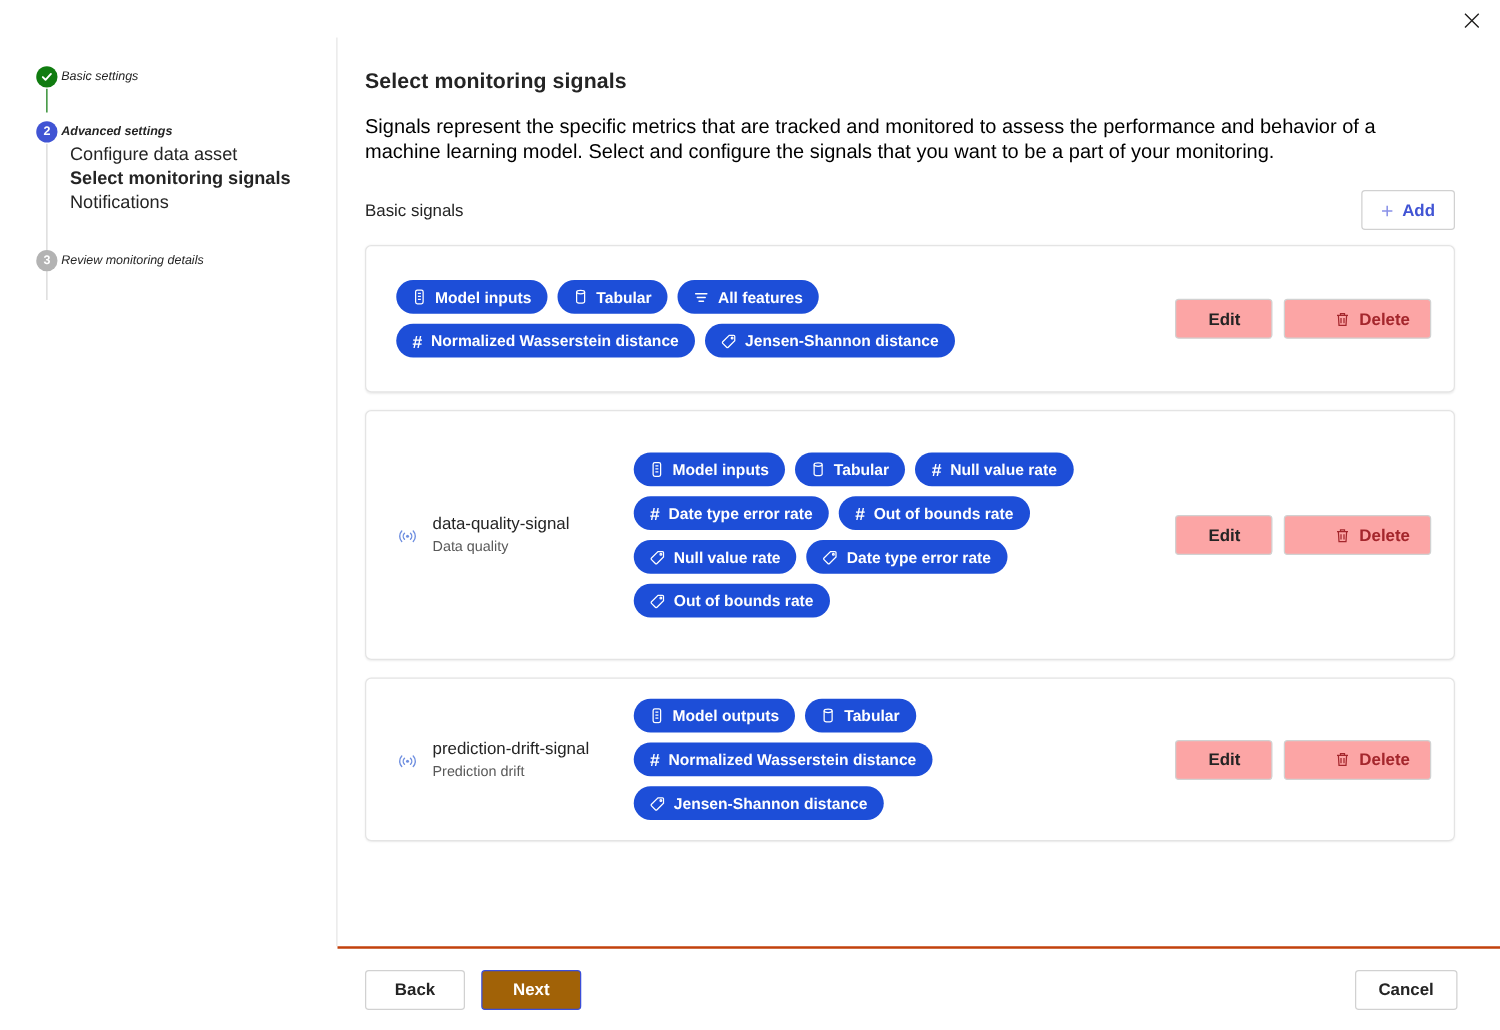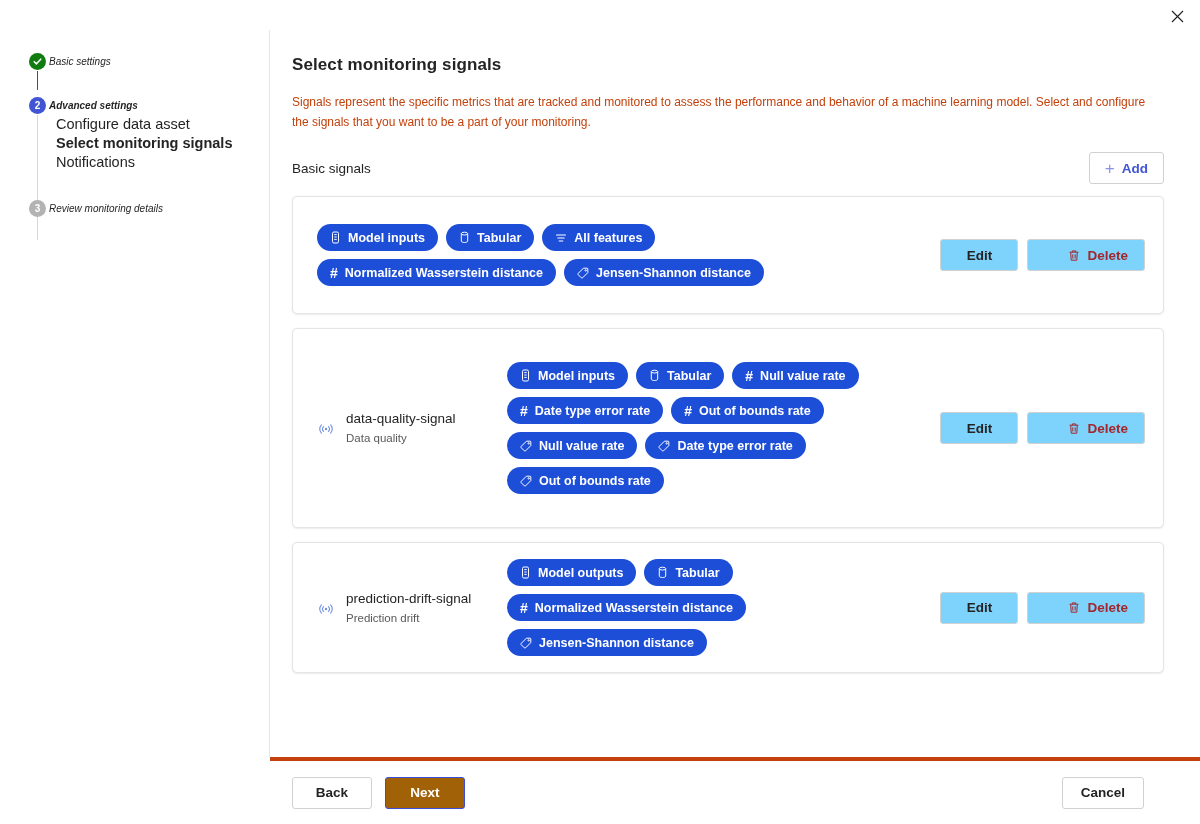"Signals represent the specific metrics" .desc { color: #c2410c -> #000000; font-size: 12px -> 16px }
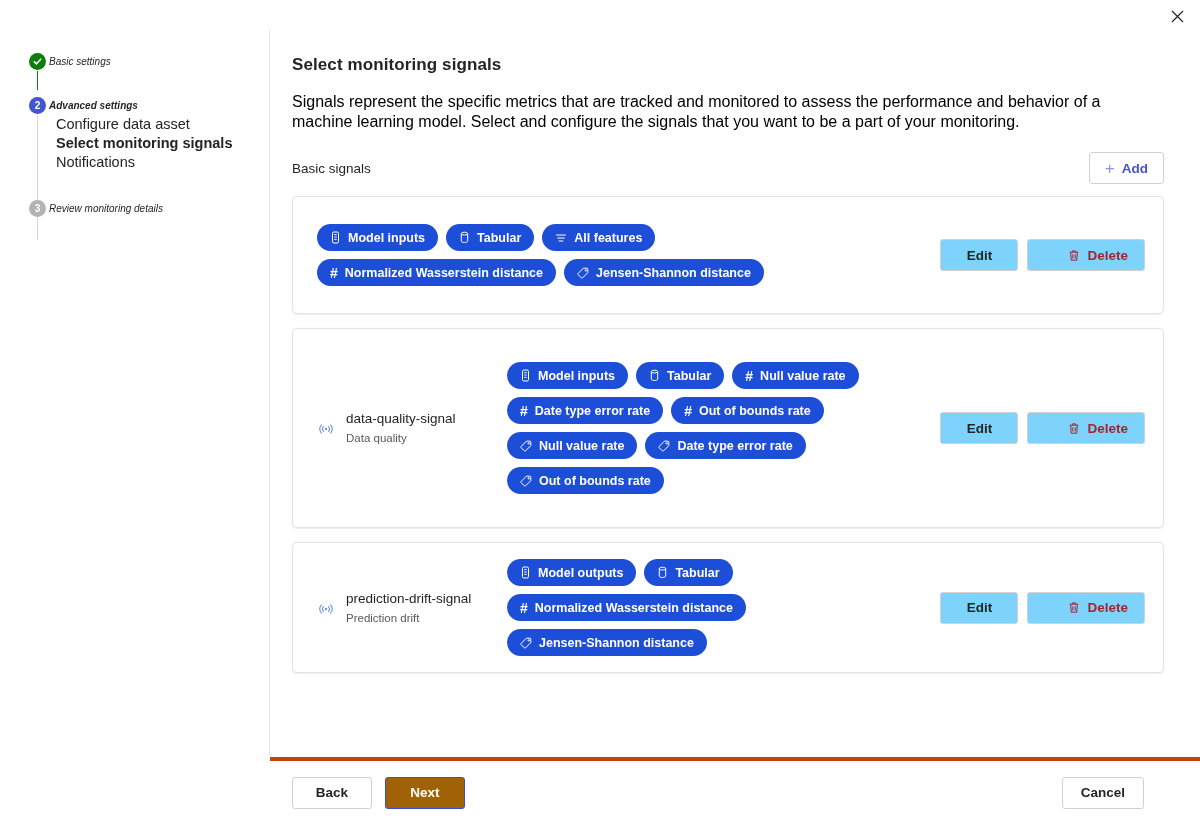"Edit" .btn { background: #7dd3fc -> #fca5a5 }
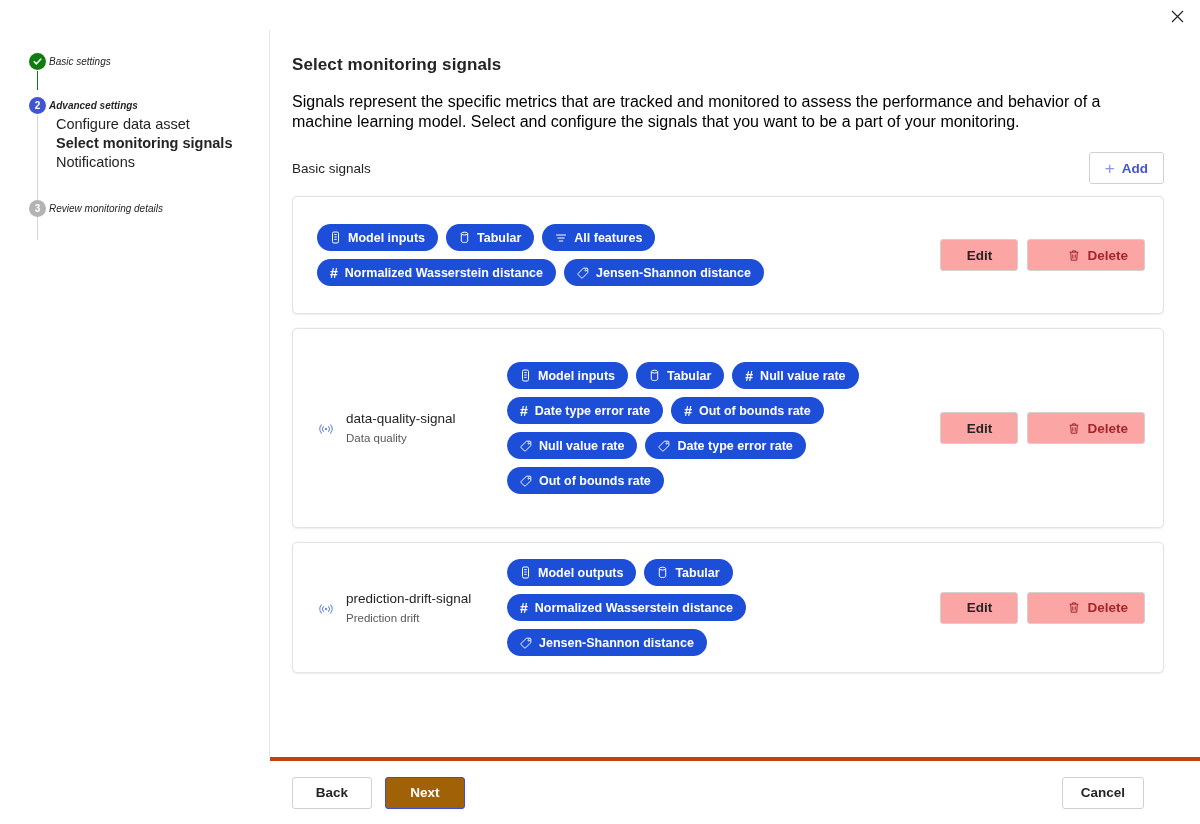"Back" .footer { border-top: 4px solid #c2410c -> 2px solid #c2410c; padding: 0 56px 0 22px -> 0 34px 0 22px }
